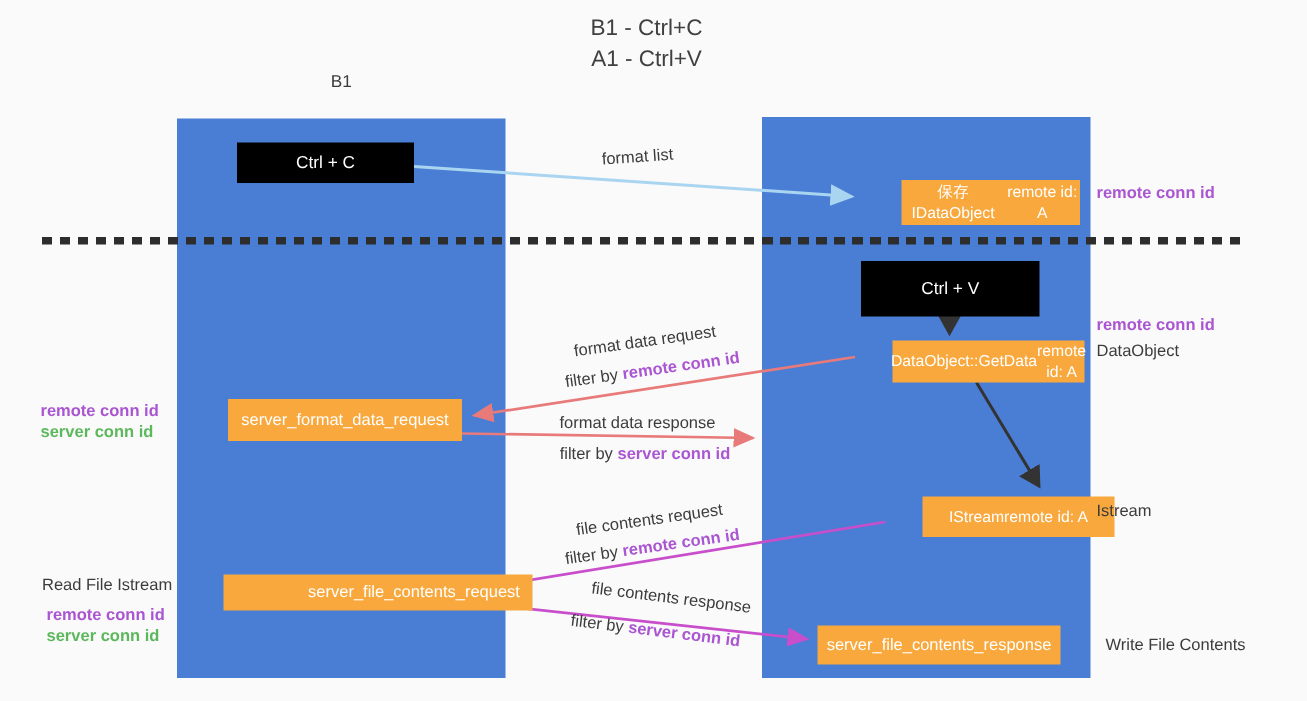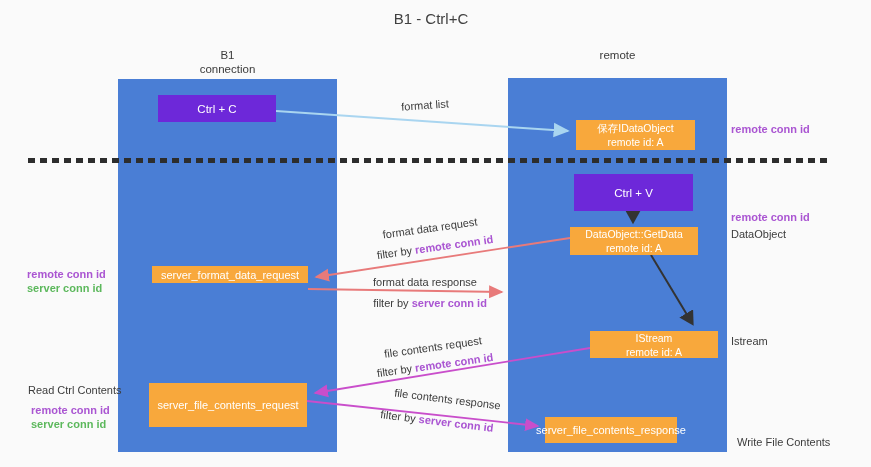"A1 - Ctrl+V" div { html: none -> <div>A1 - Ctrl+V</div> }
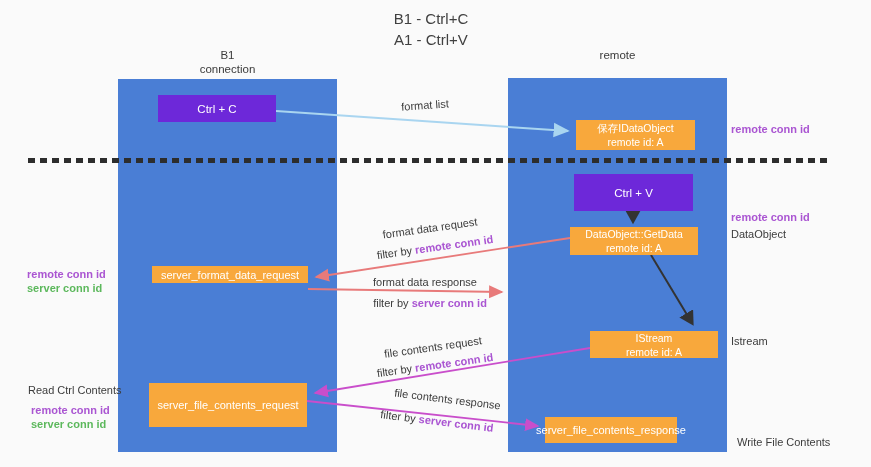"remote" div { html: <div>remote</div> -> none }
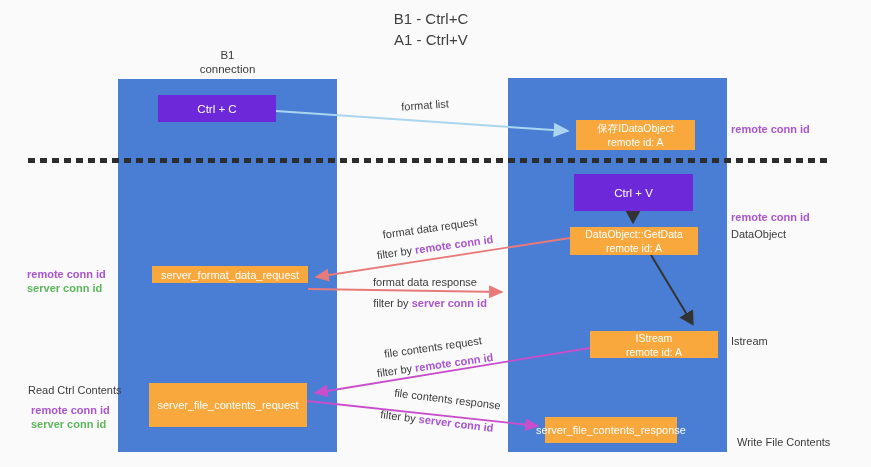"connection" div { html: <div>connection</div> -> none }
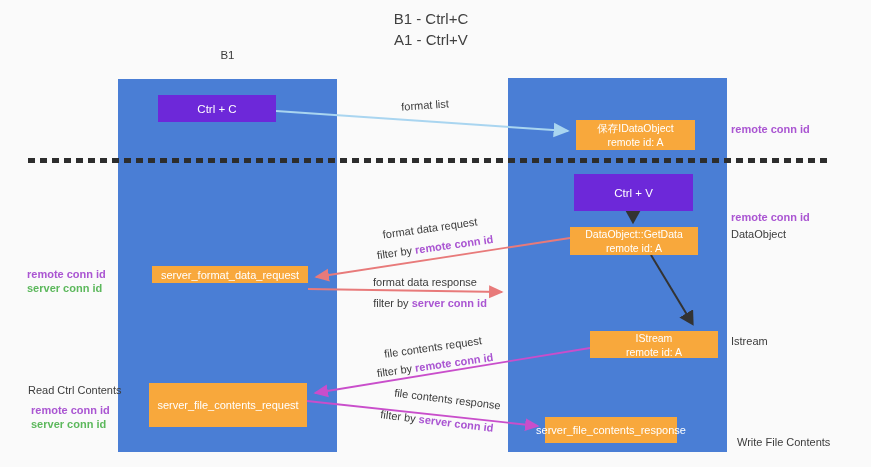"Ctrl + C" .box-green { background: #6d28d9 -> #000000 }
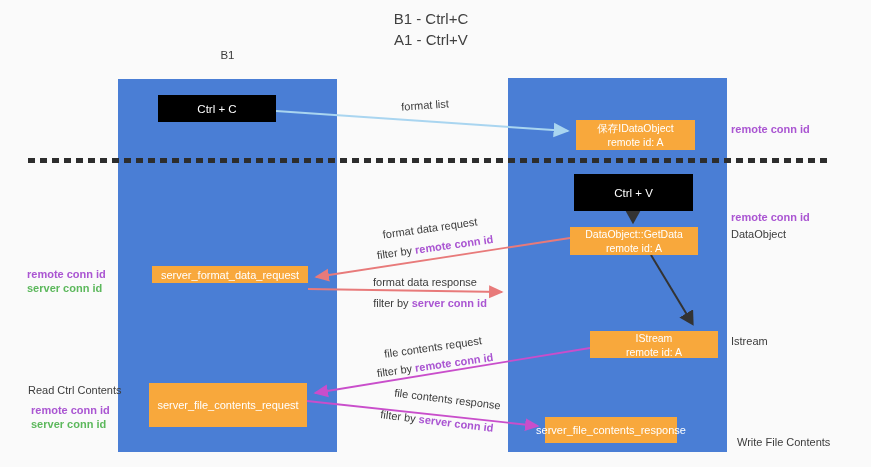"保存IDataObject" .box-2l { flex-direction: column -> none; margin-left: none -> 25px }
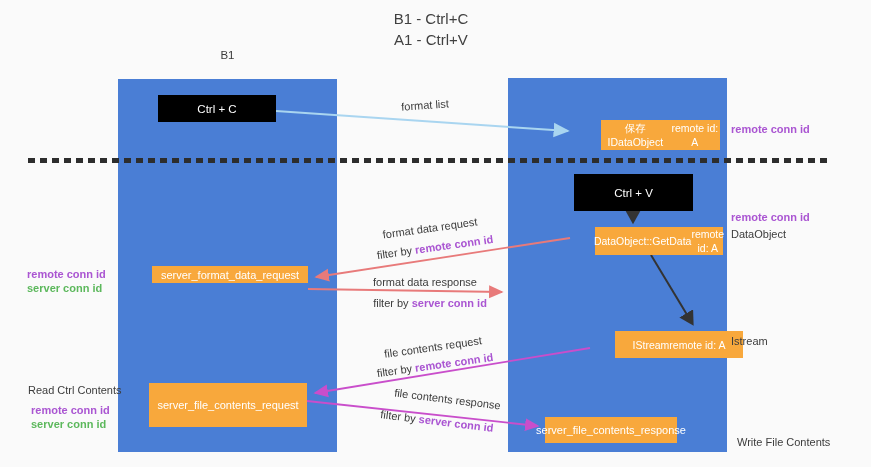"server_format_data_request" div.abs { height: 17px -> 28px }
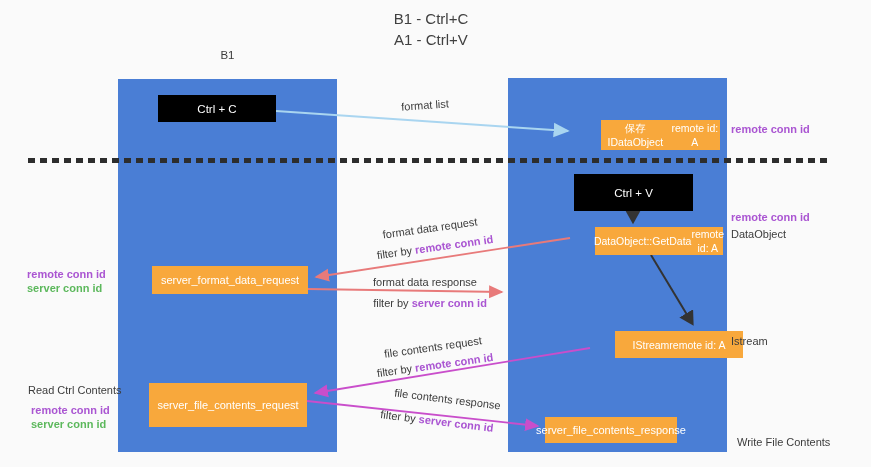"Read Ctrl Contents" div.abs { text: Ctrl Contents -> File Istream }
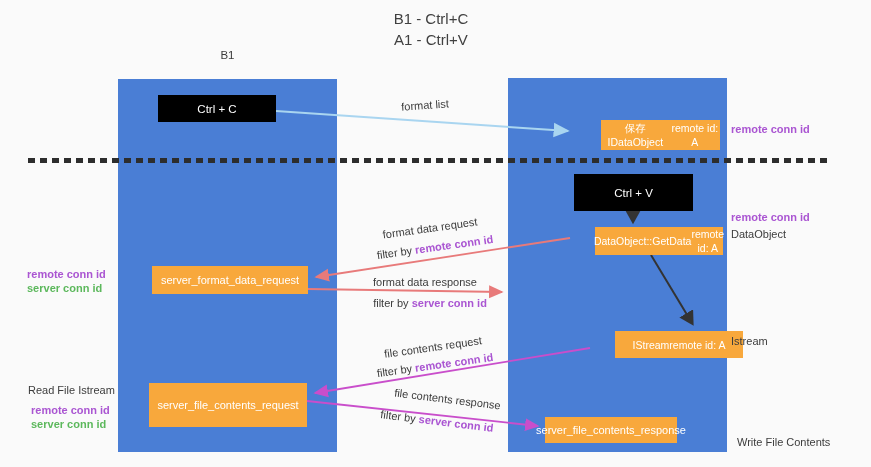"server_file_contents_request" div.abs { height: 44px -> 24px; padding-left: none -> 48px }
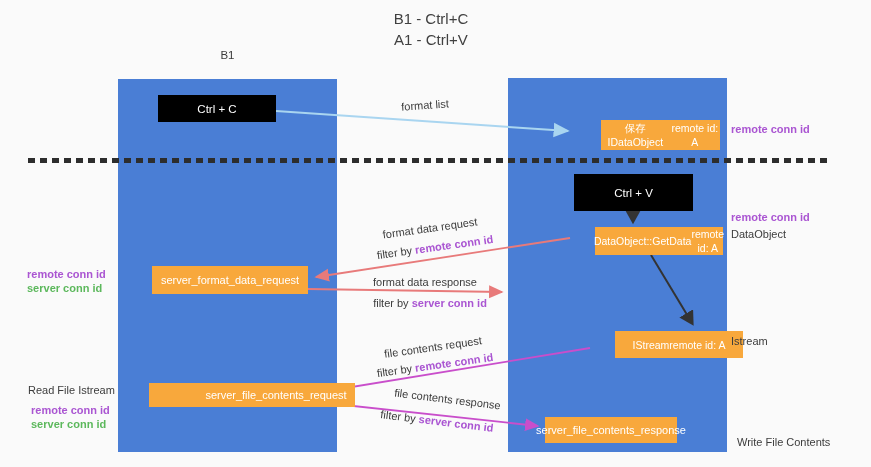"server_file_contents_response" div.abs { width: 132px -> 162px }
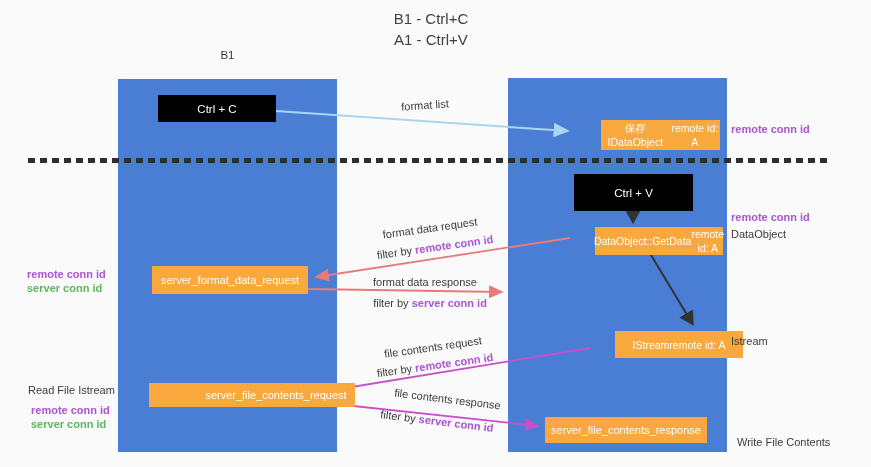"Write File Contents" div.abs { top: 436px -> 424px }
